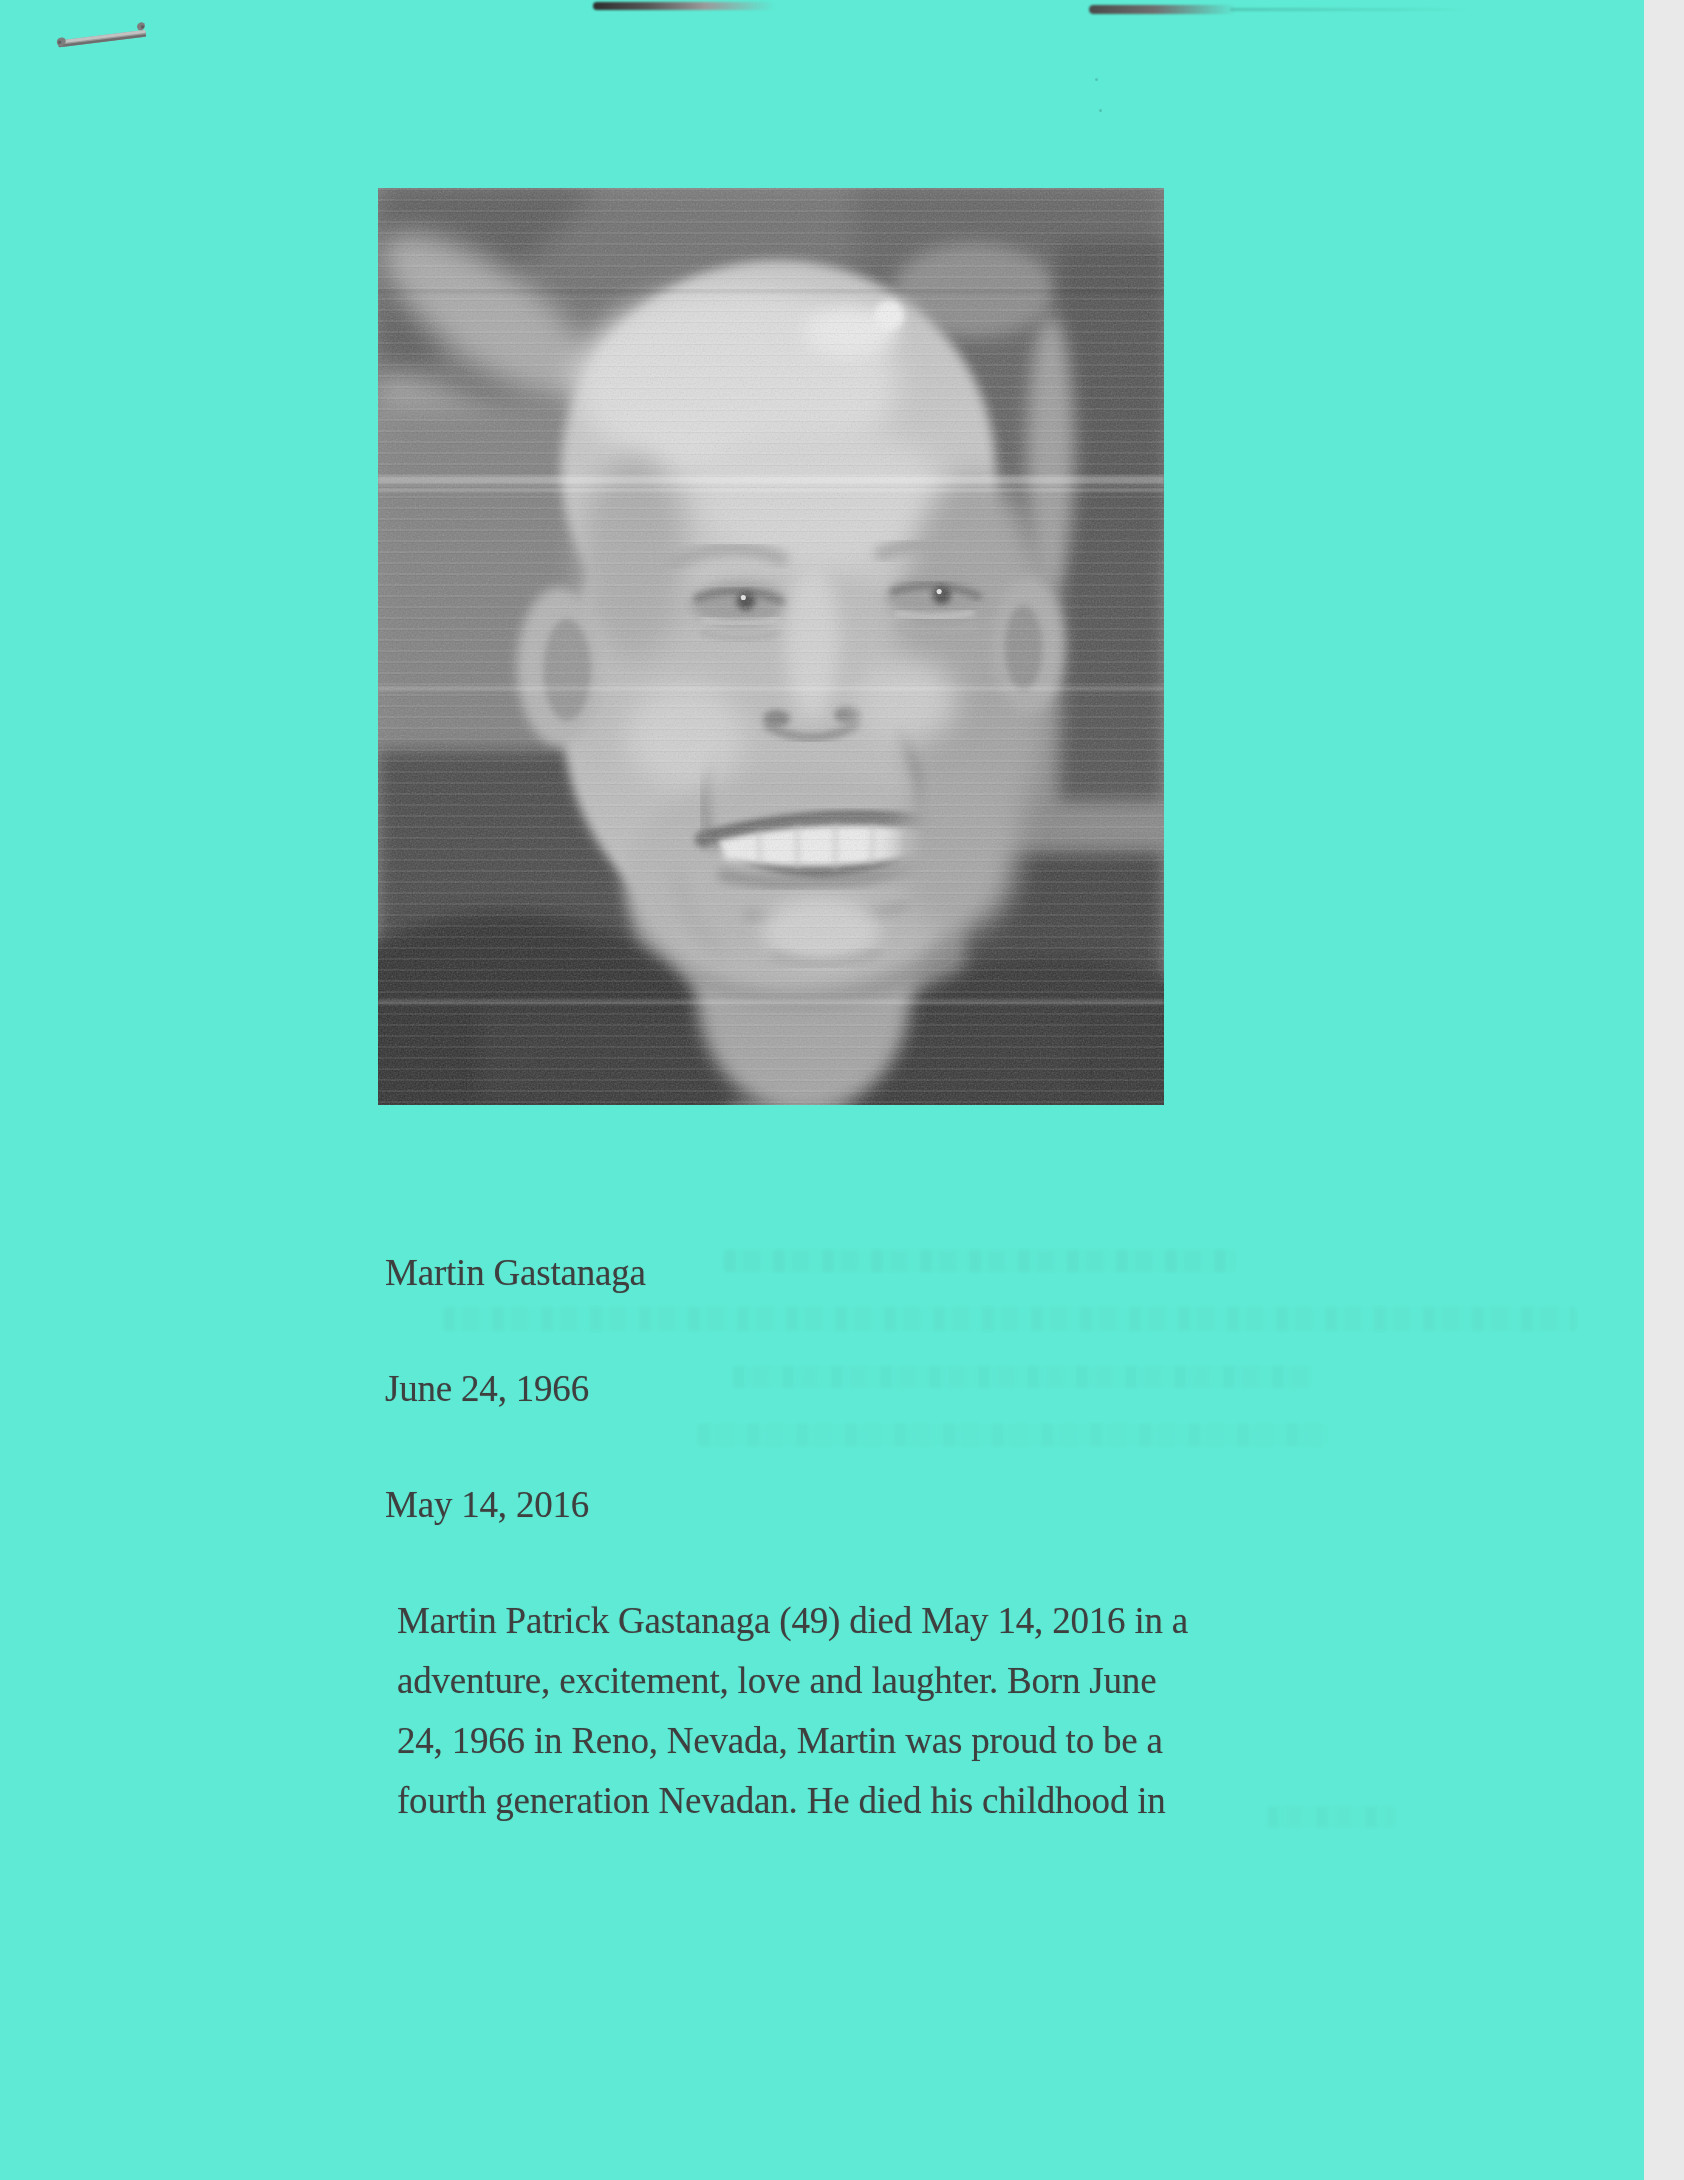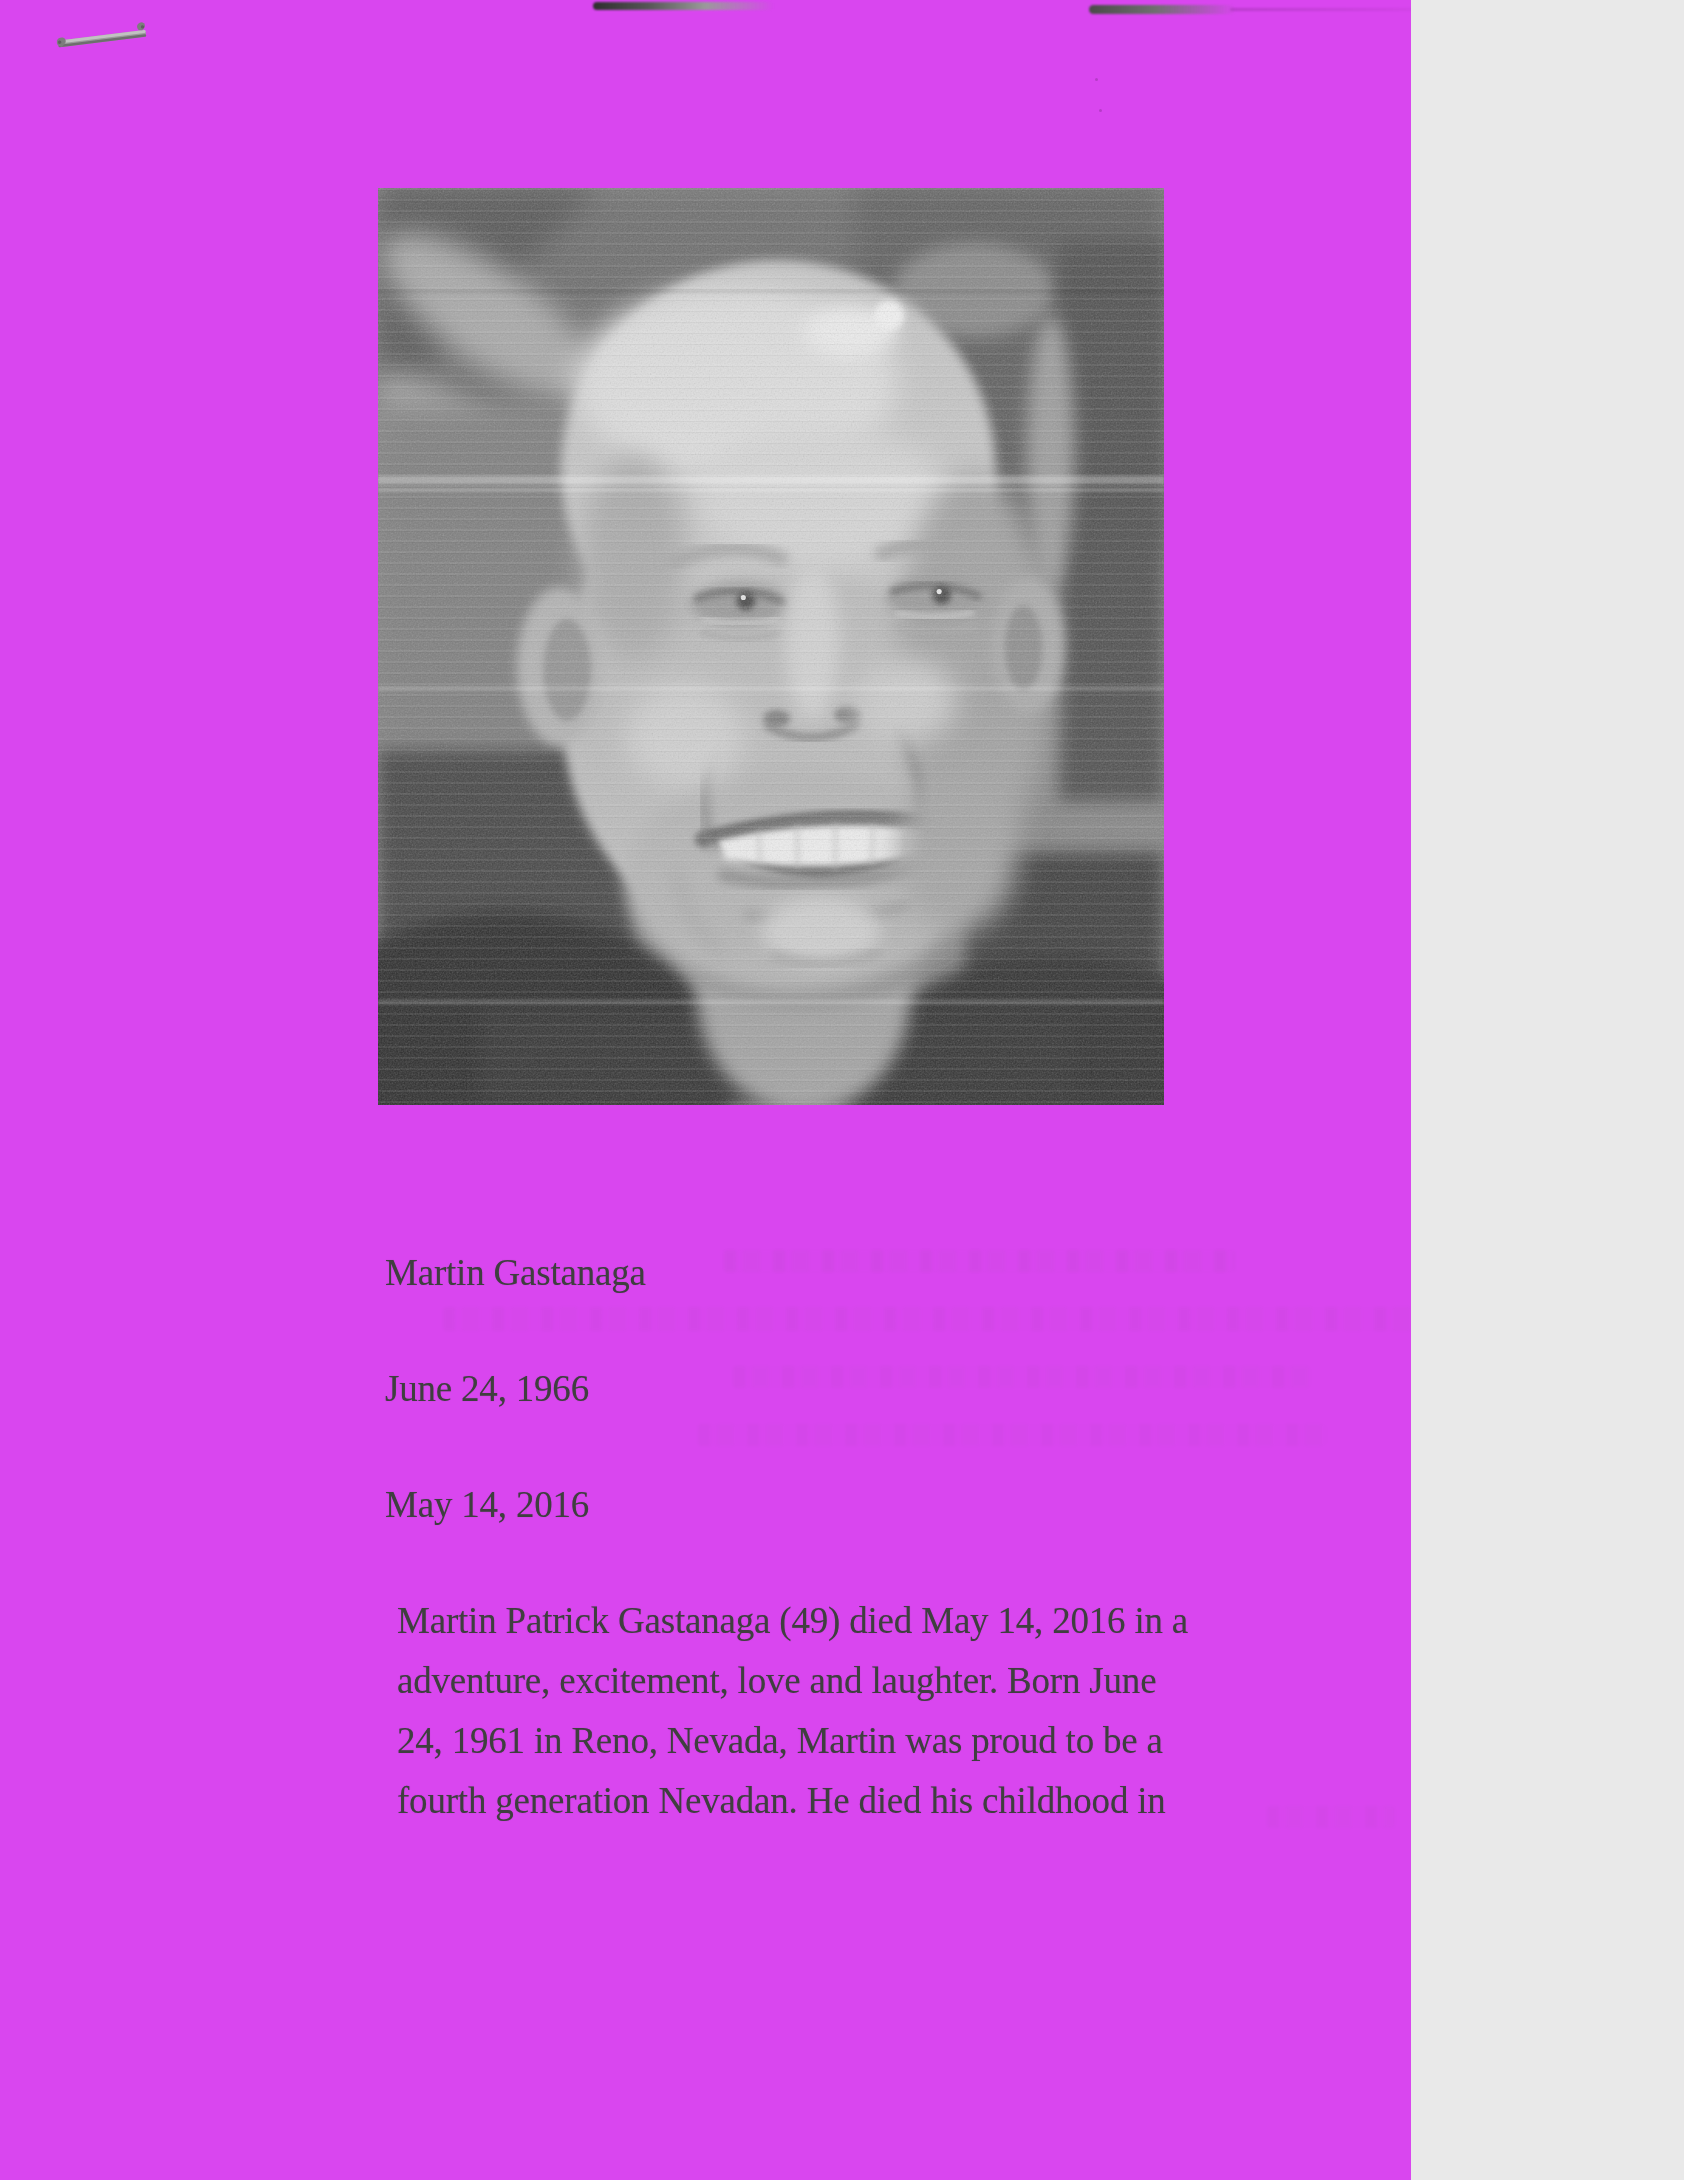"Martin Gastanaga" .page { background: #d946ef -> #5eead4; width: 1411px -> 1644px }
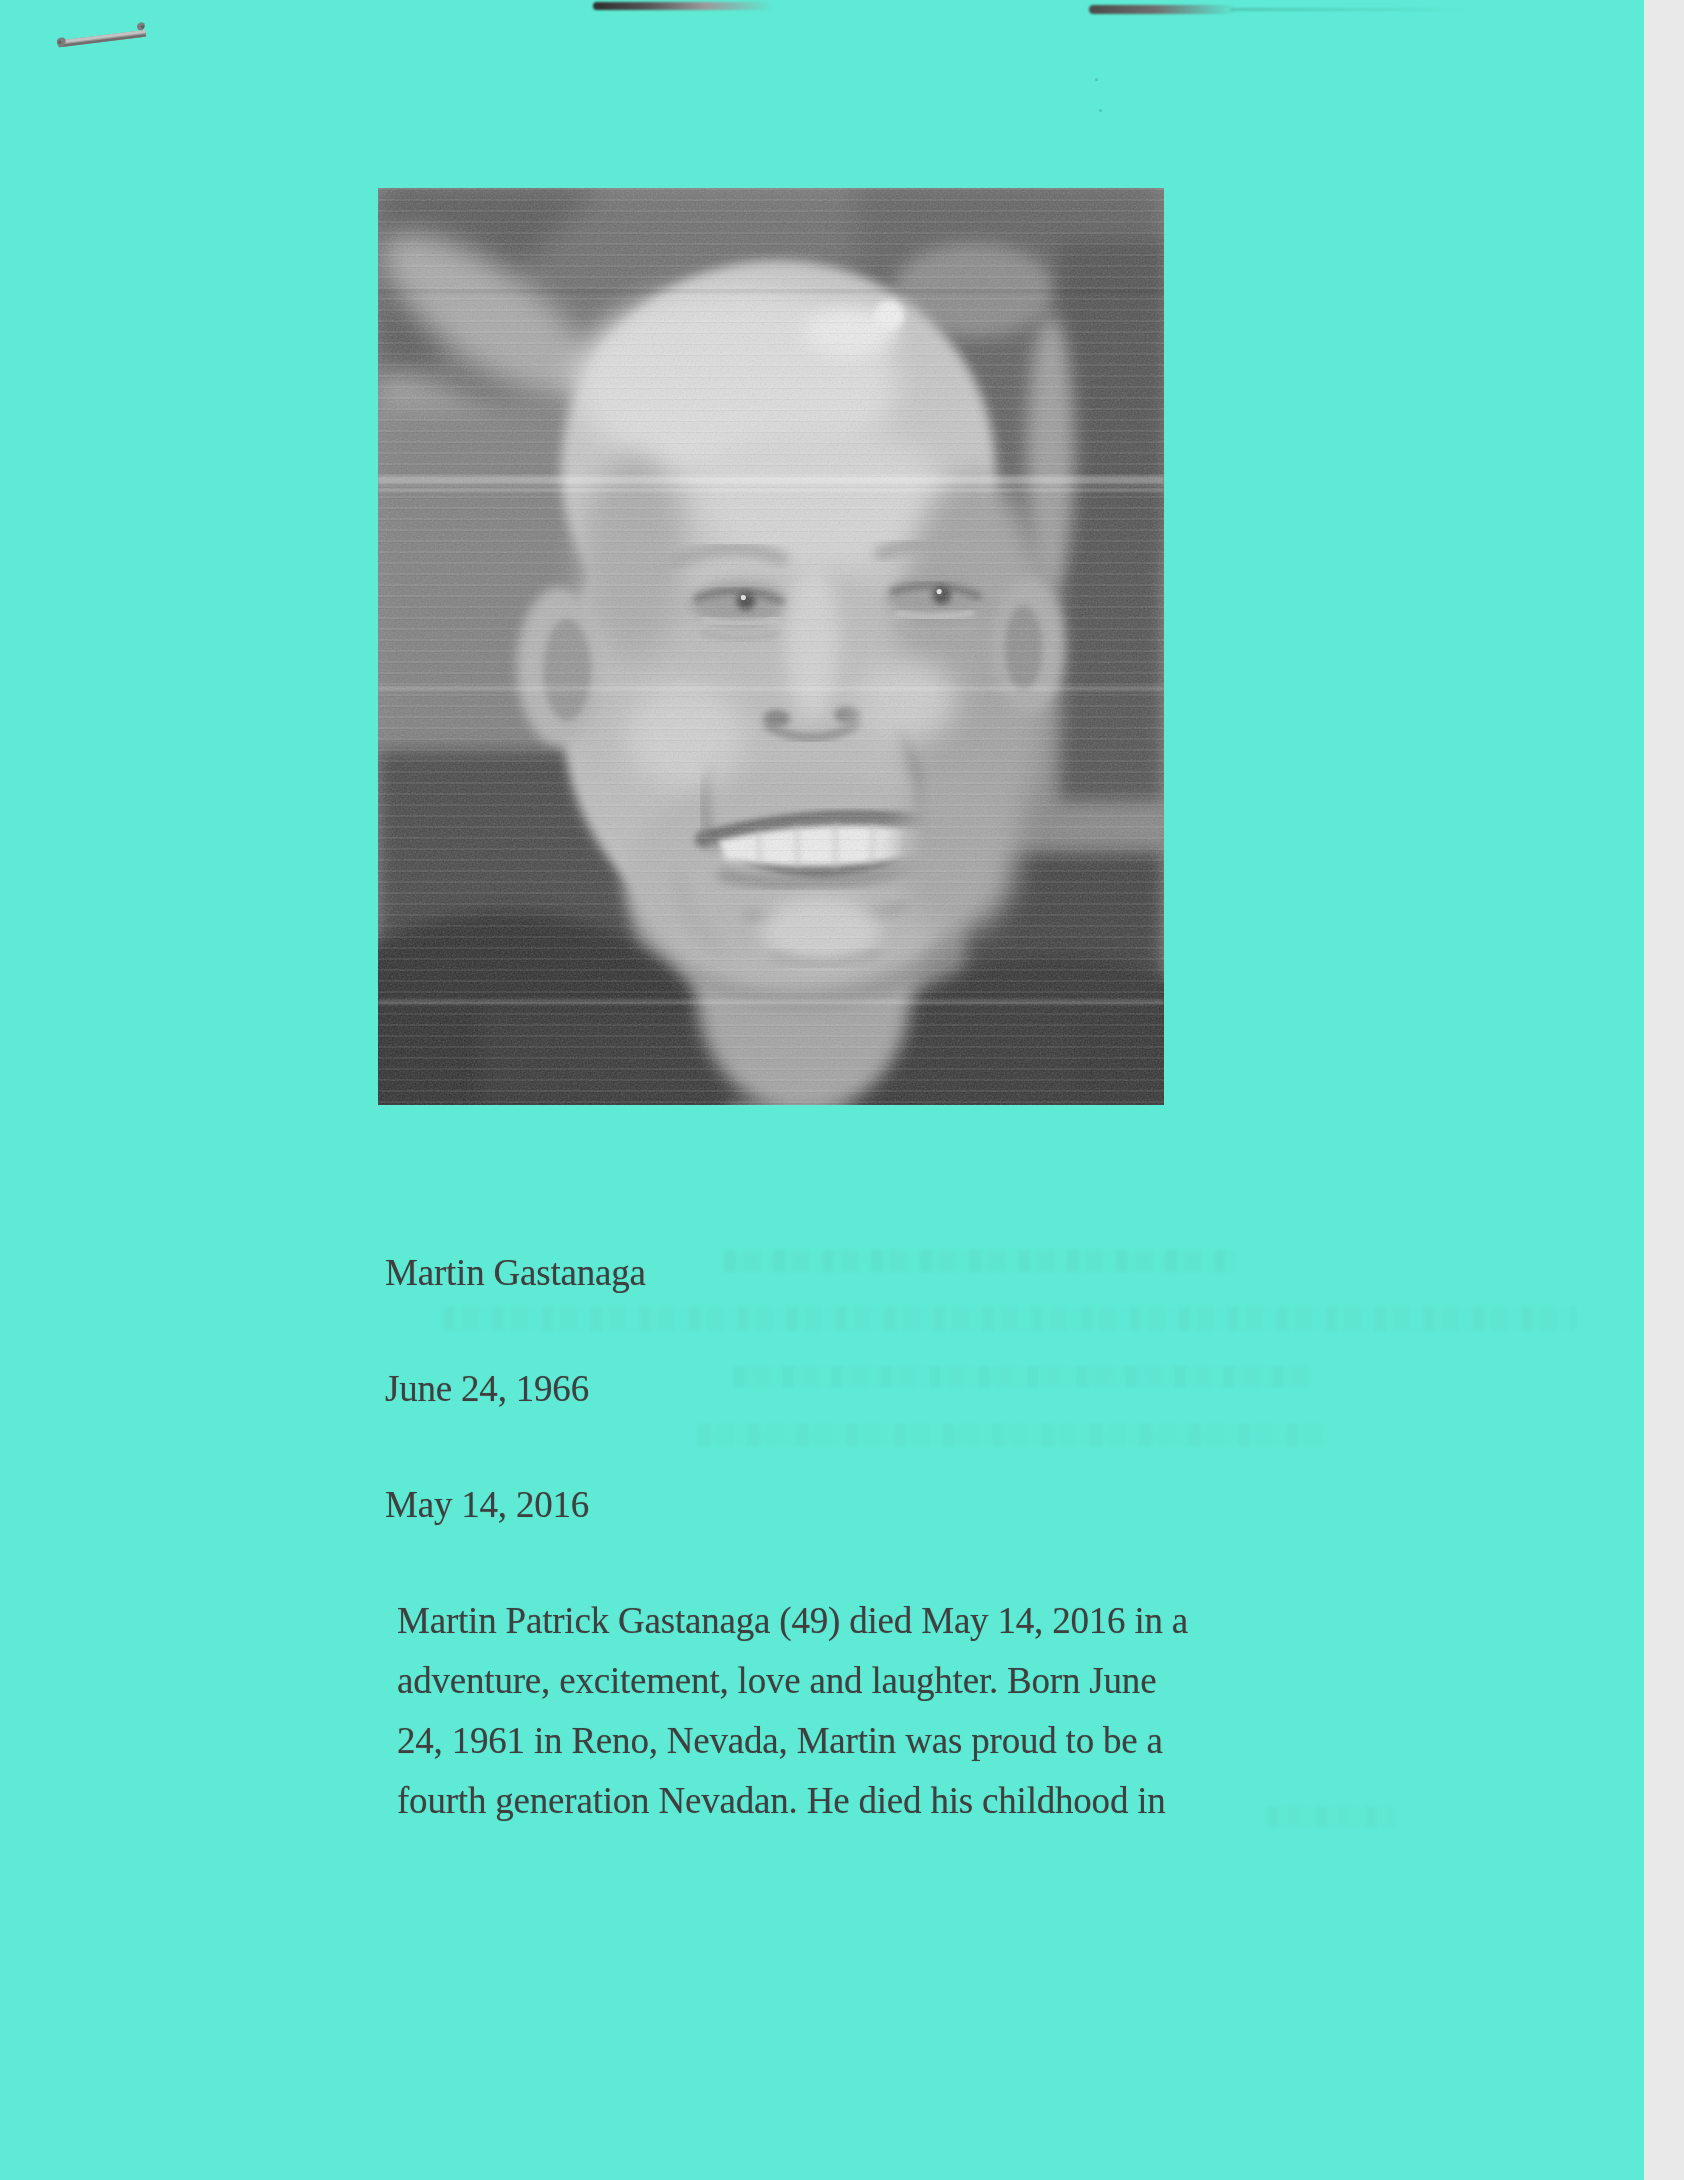"24, 1961 in Reno, Nevada," div.pline { text: 1961 -> 1966 }
